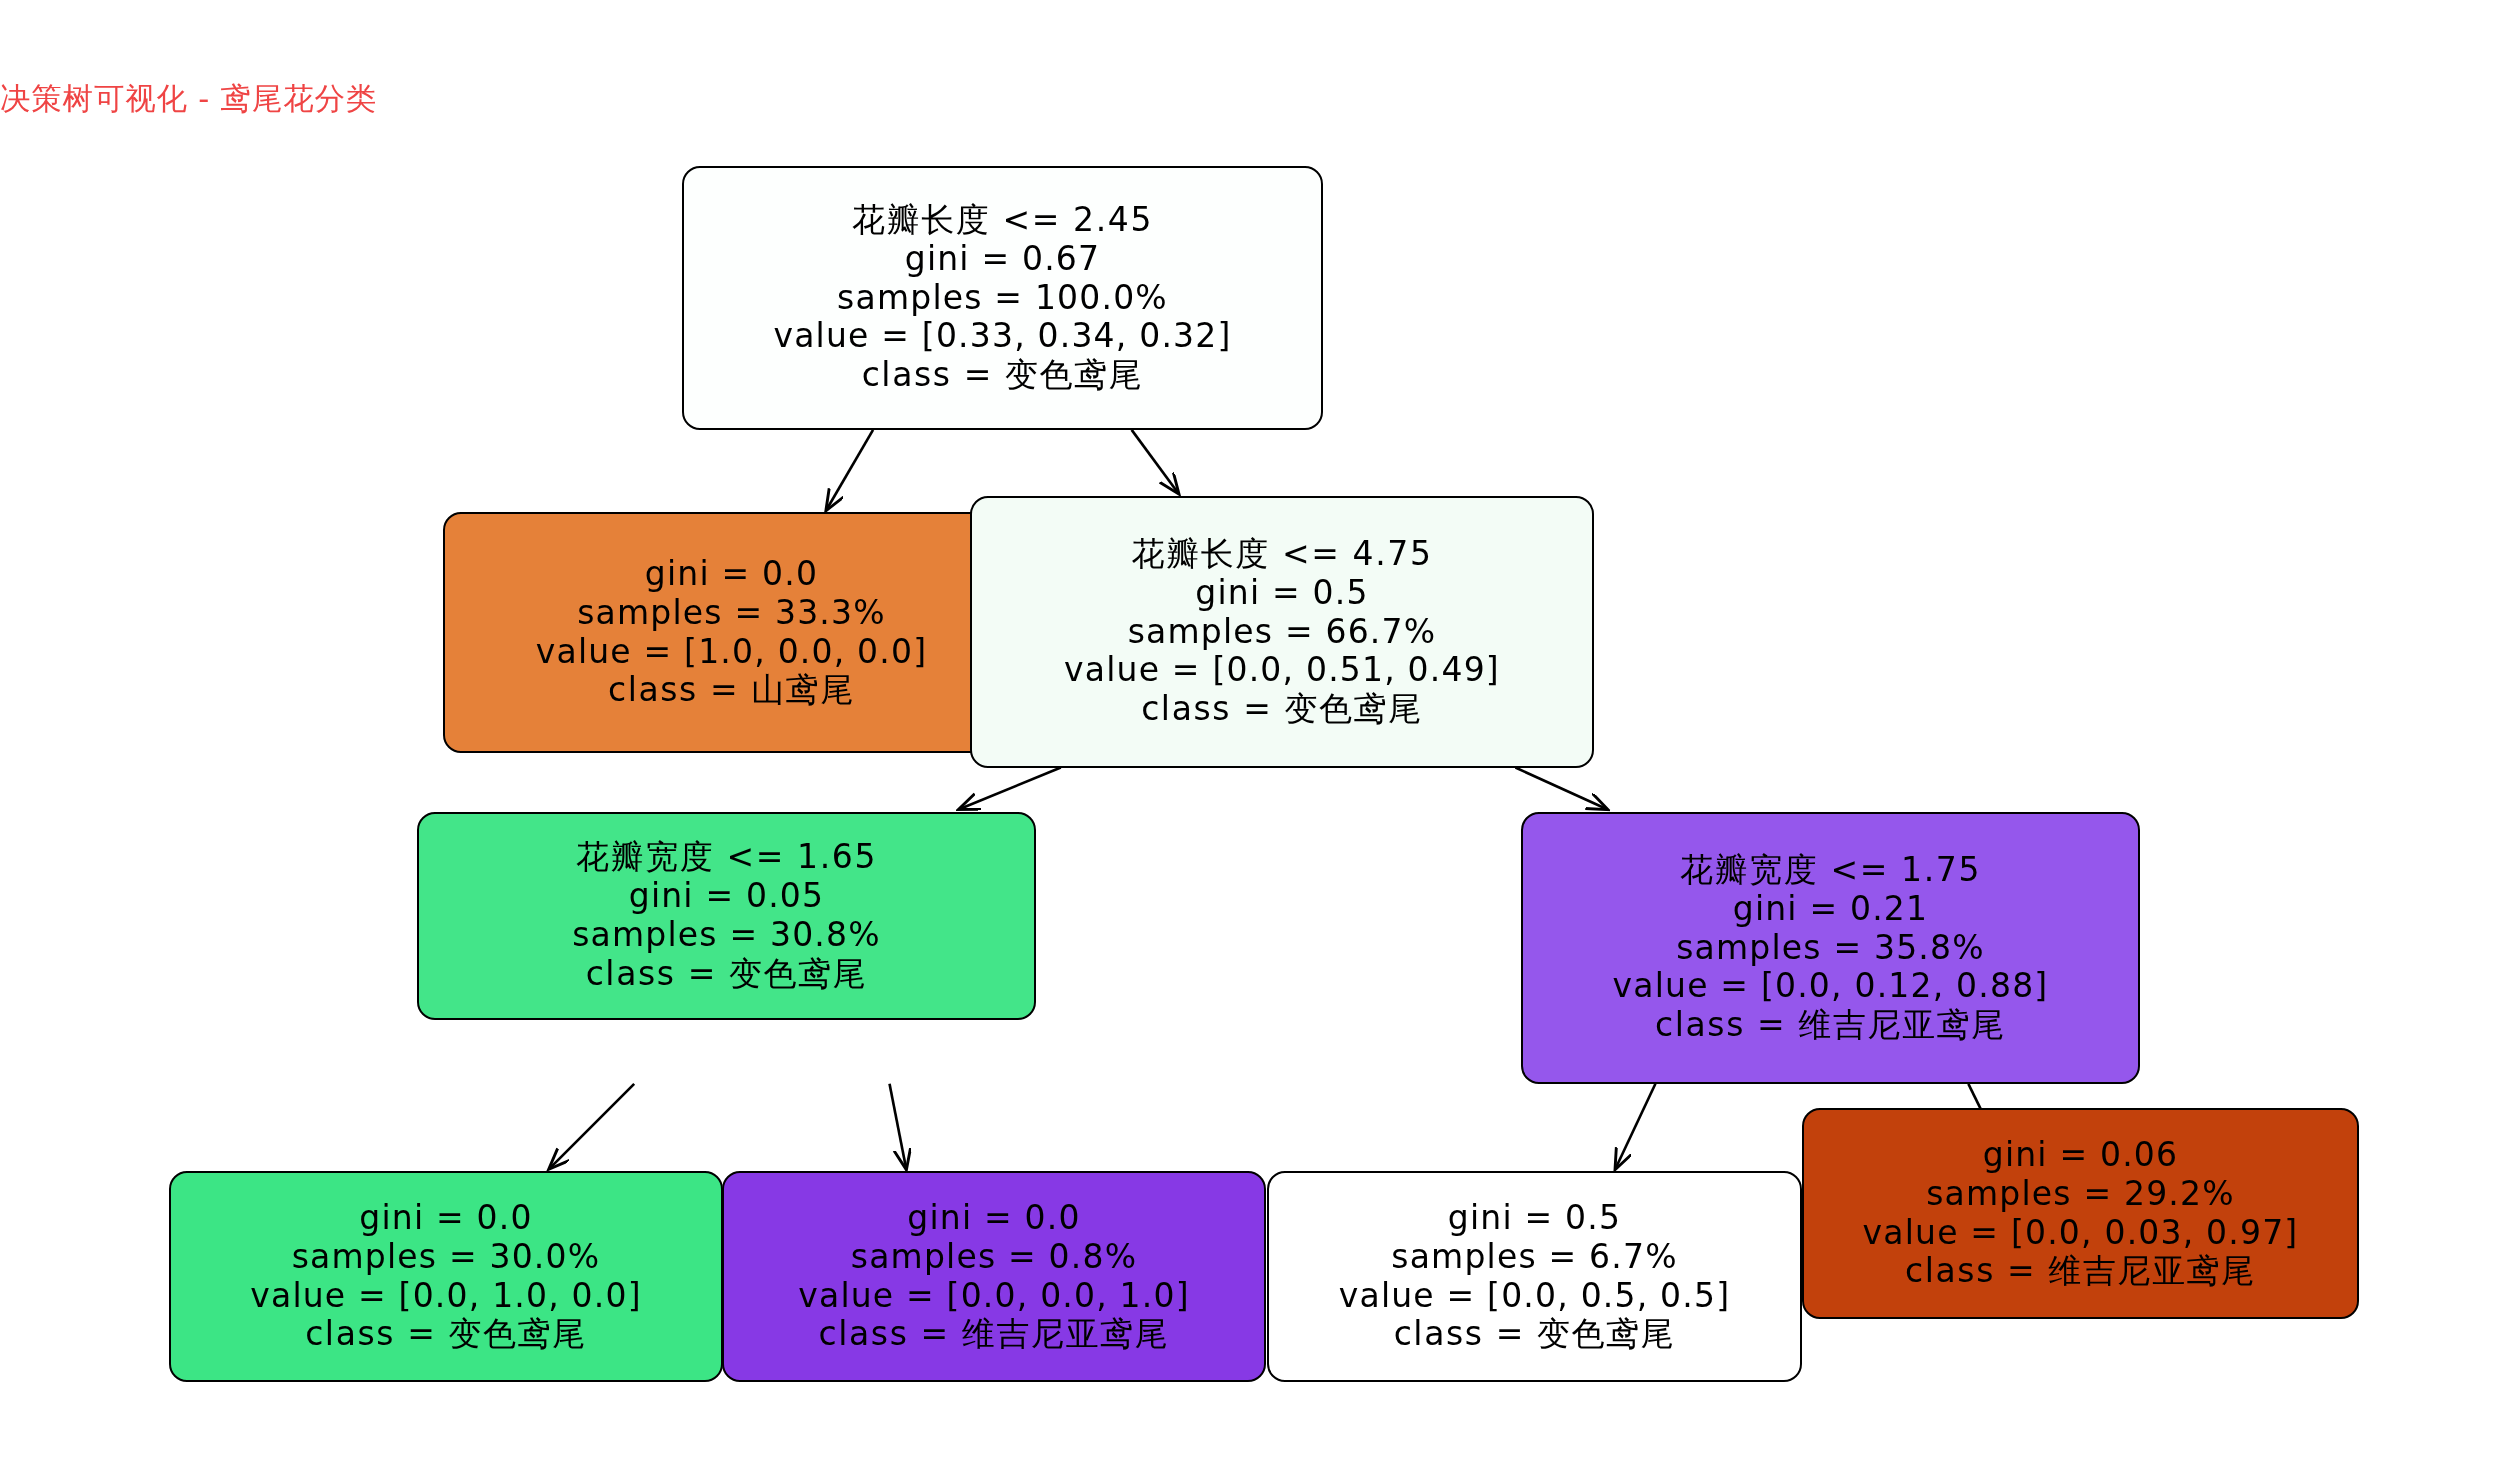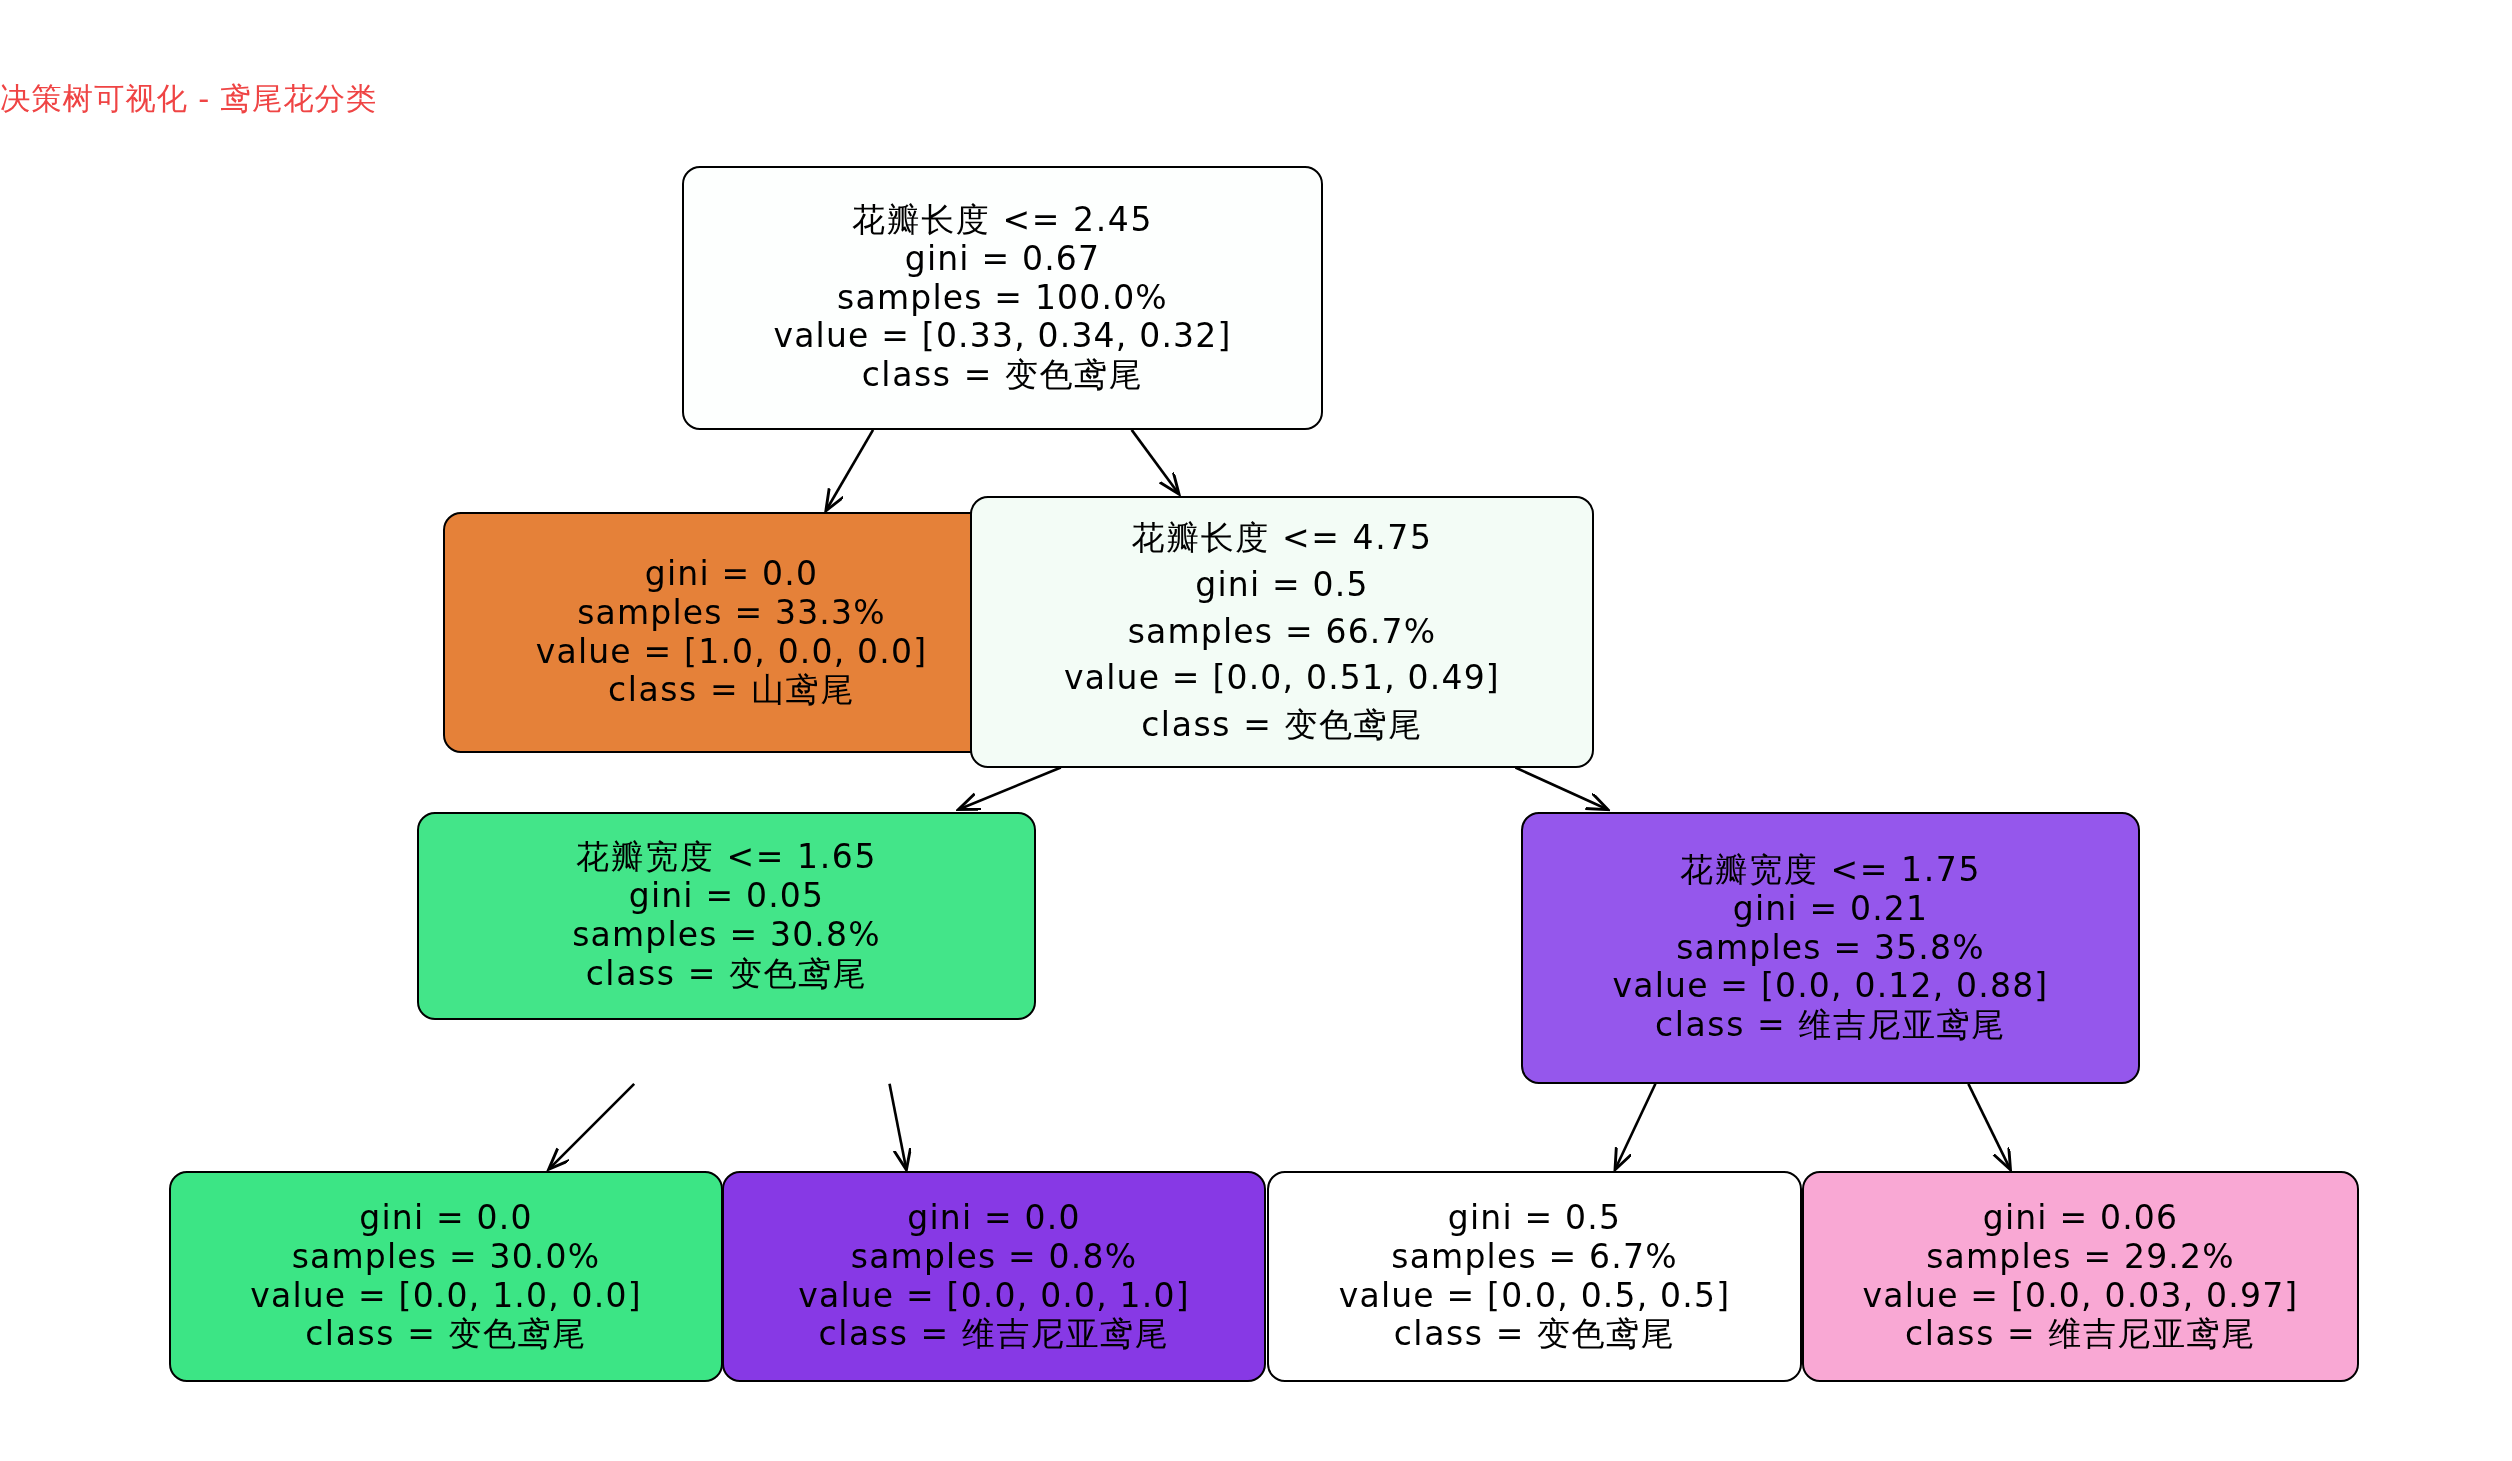"花瓣长度 <= 4.75" div.node { gap: 8px -> none }
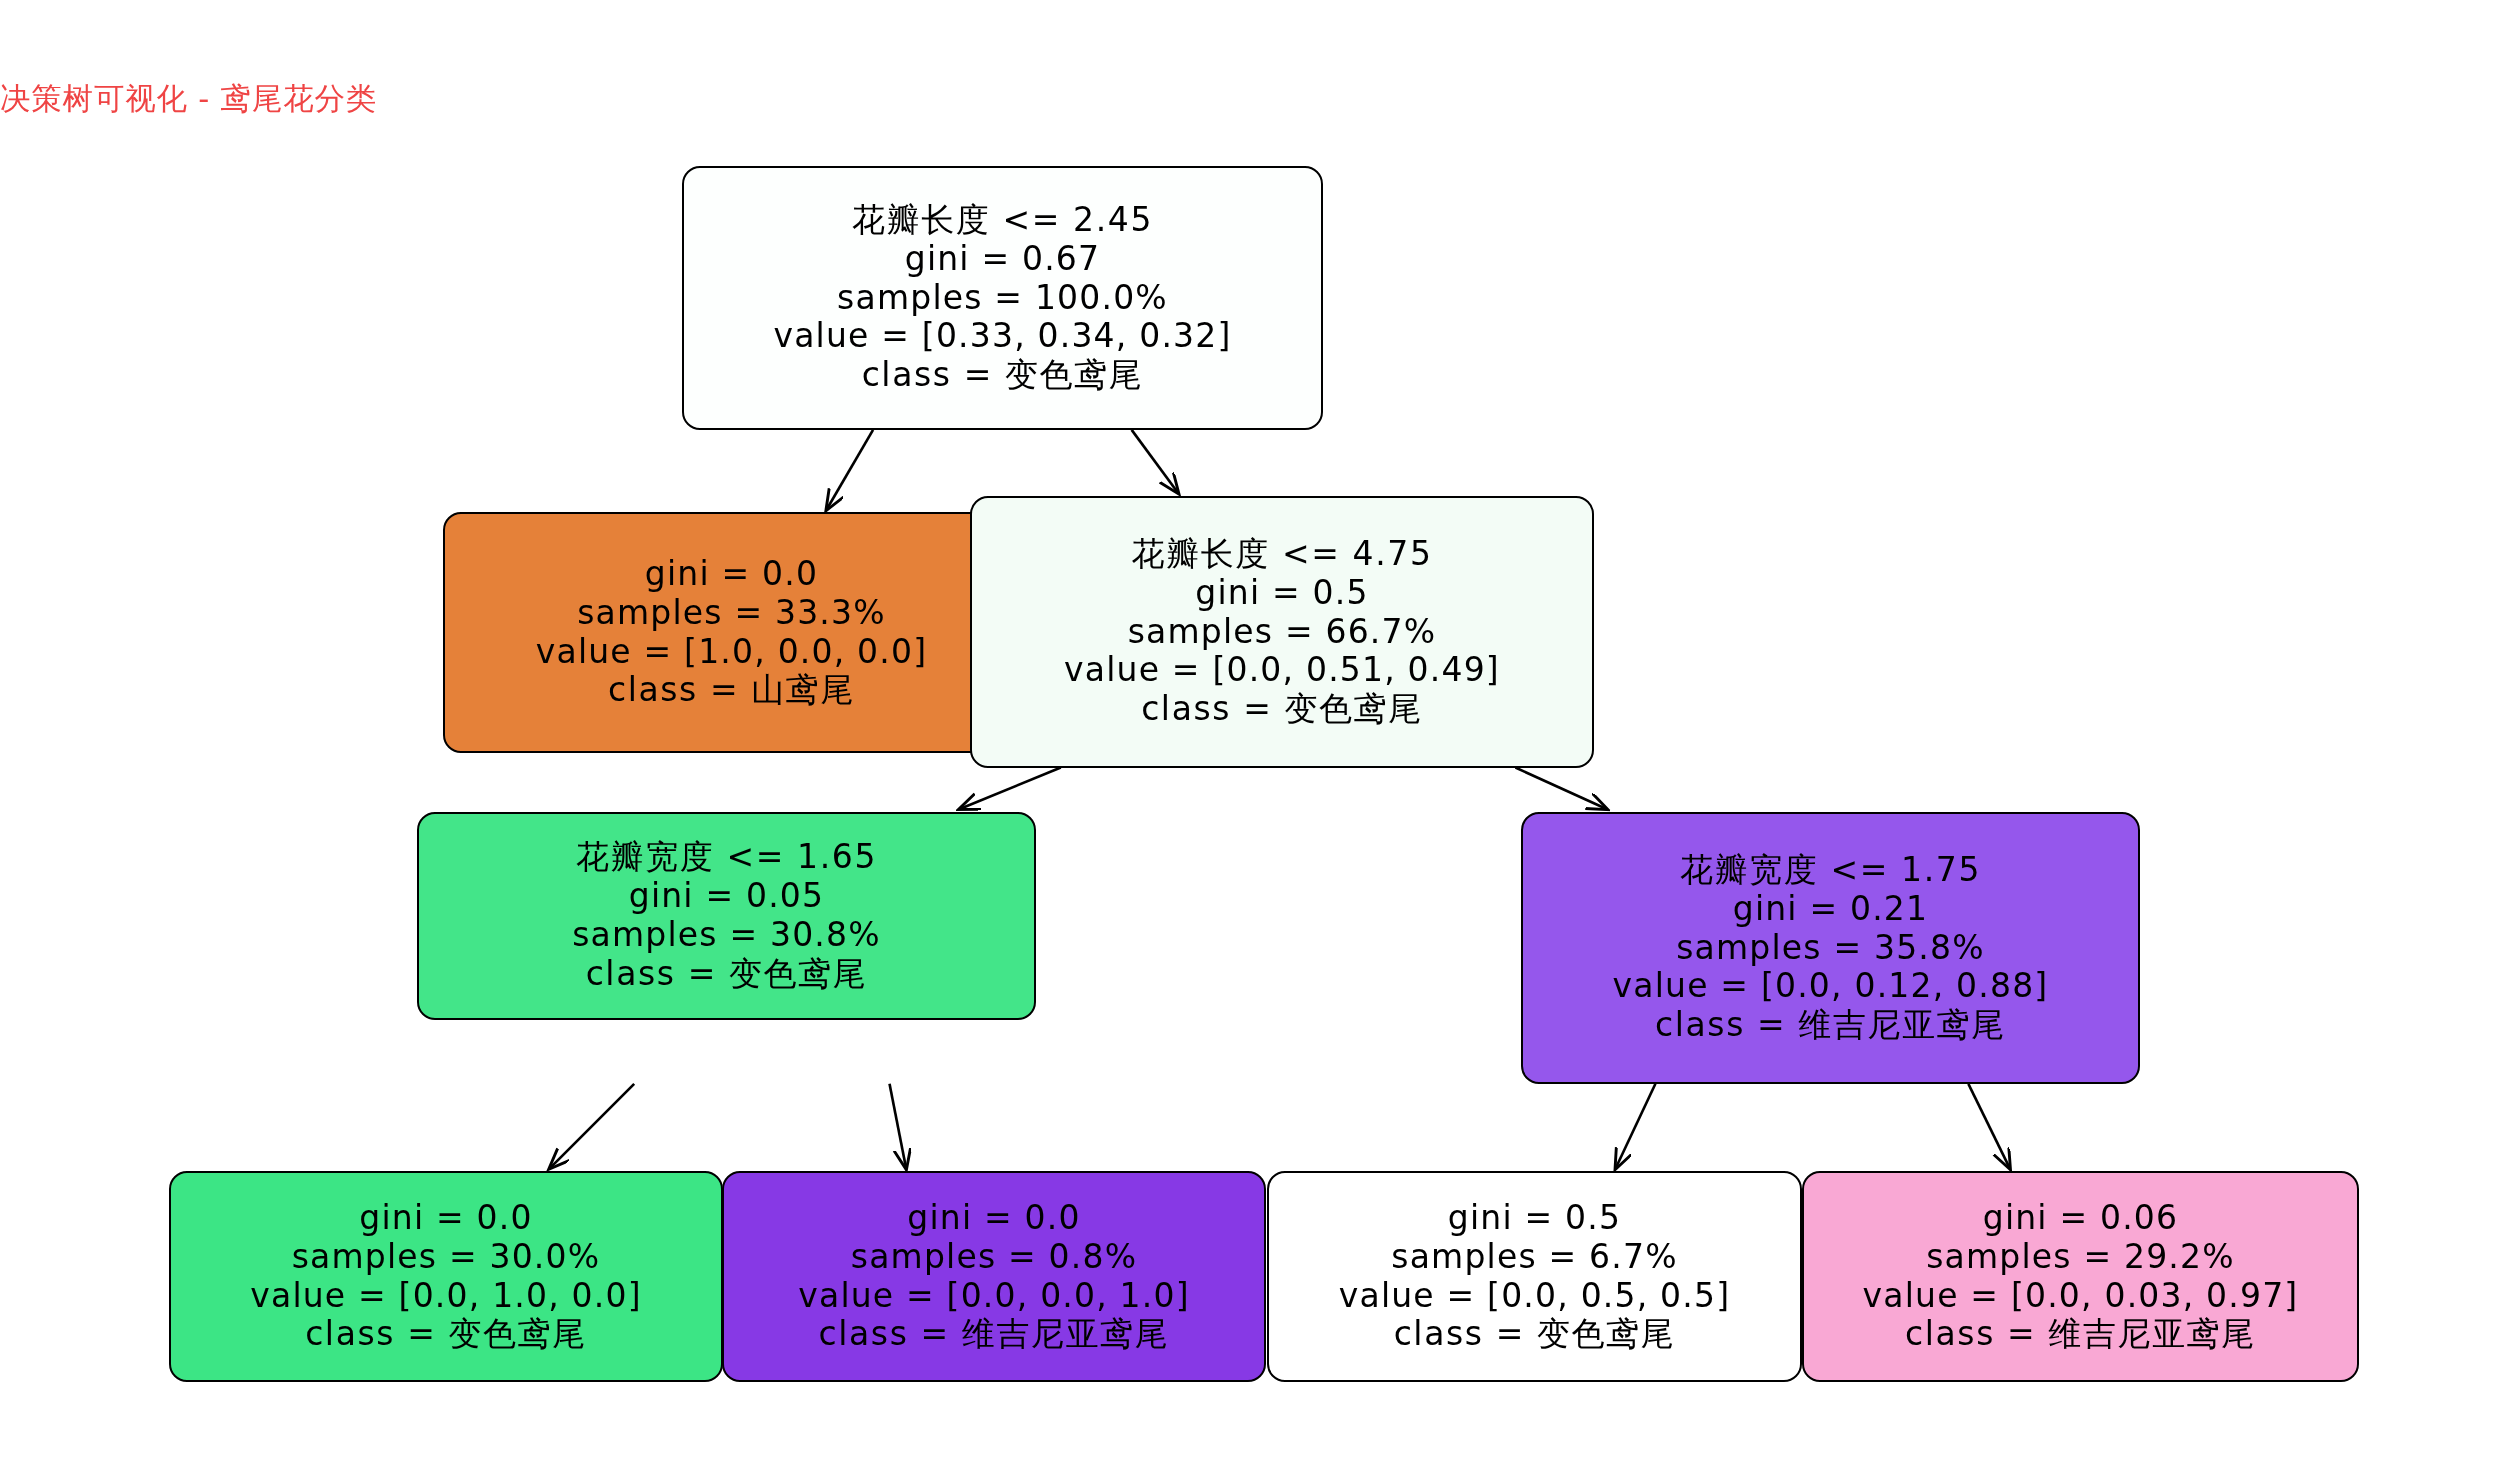"gini = 0.06" div.node { background: #f9a8d4 -> #c2410c; top: 1171px -> 1108px }
